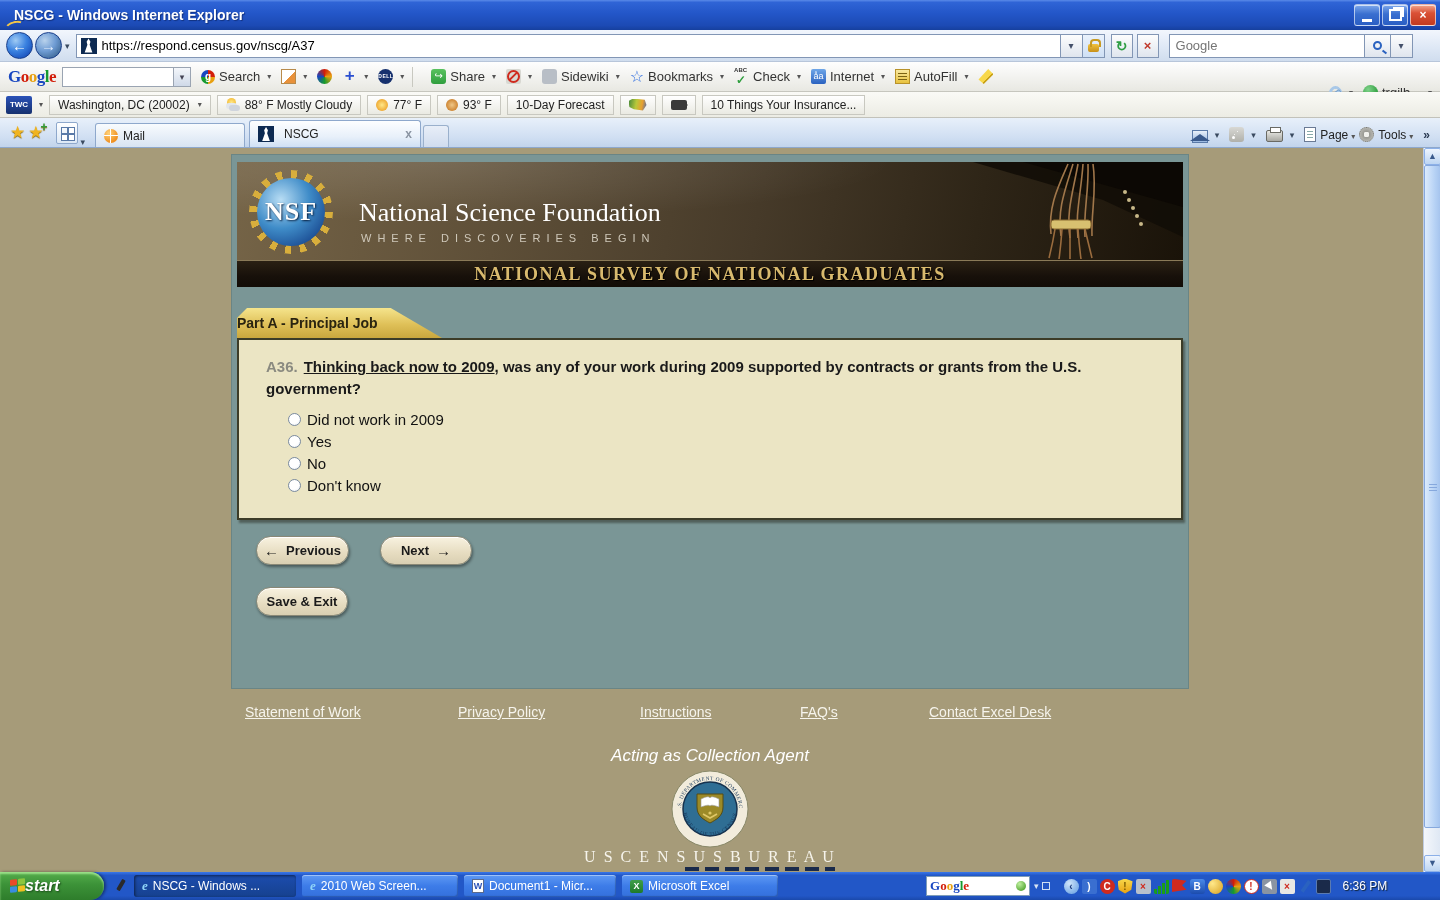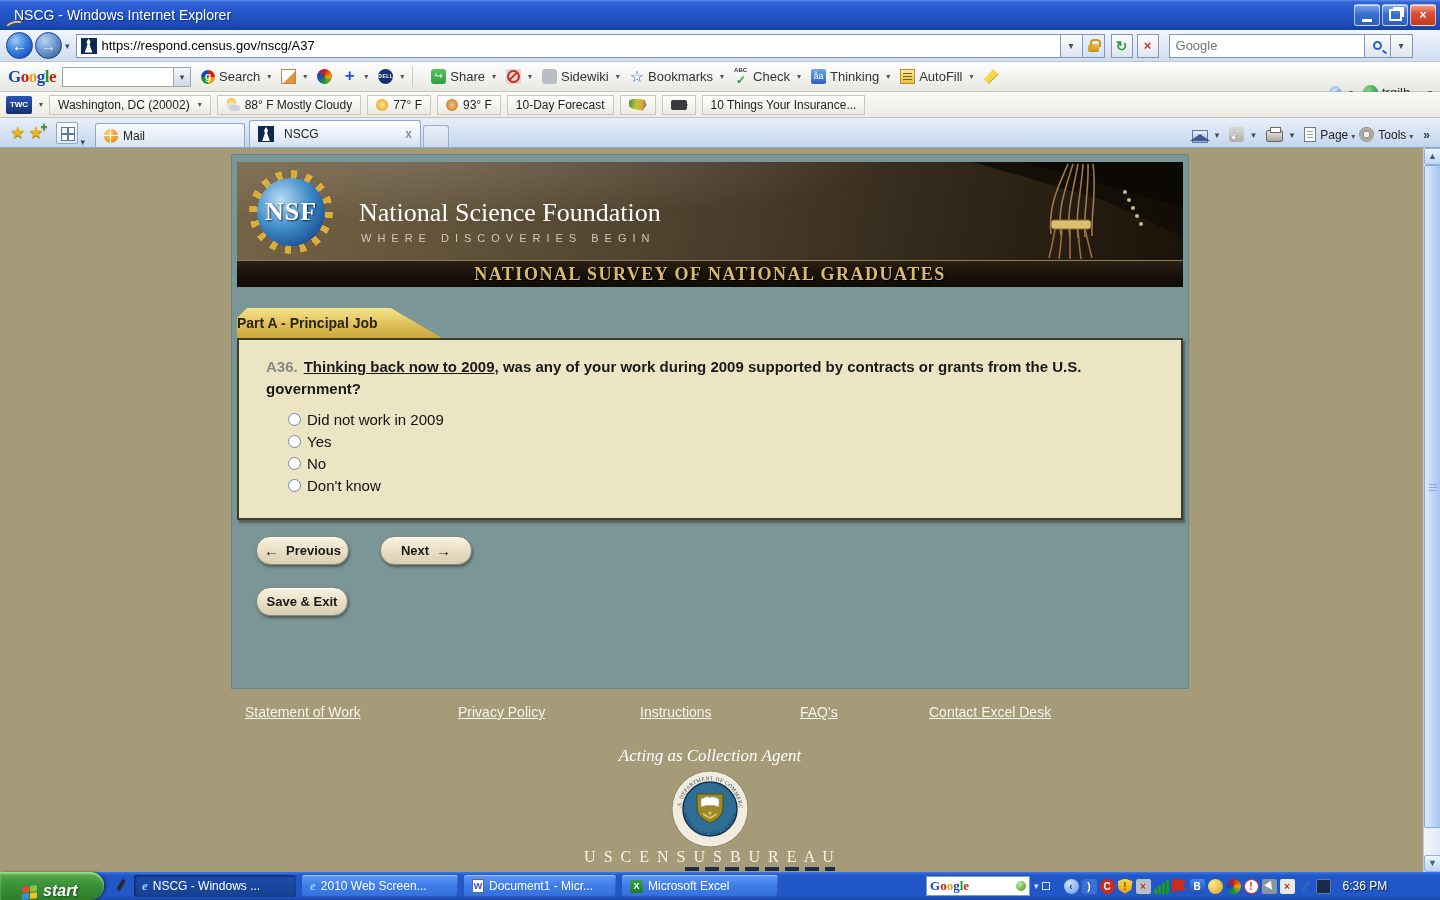"NSCG - Windows Internet Explorer" #titlebar .title { font-weight: normal -> bold }
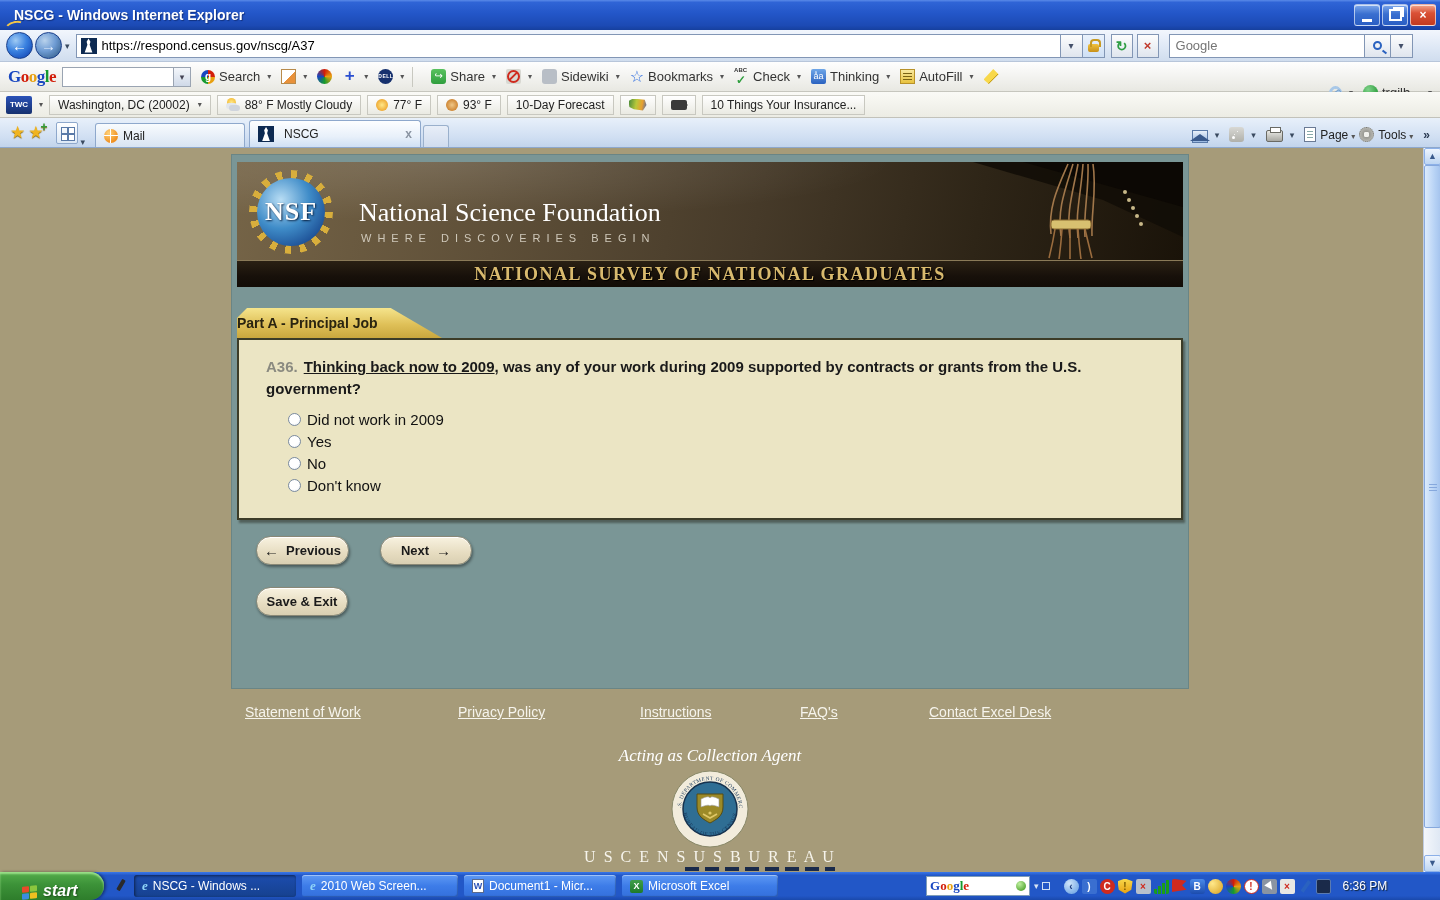"Thinking" span { text: Thinking -> Internet }
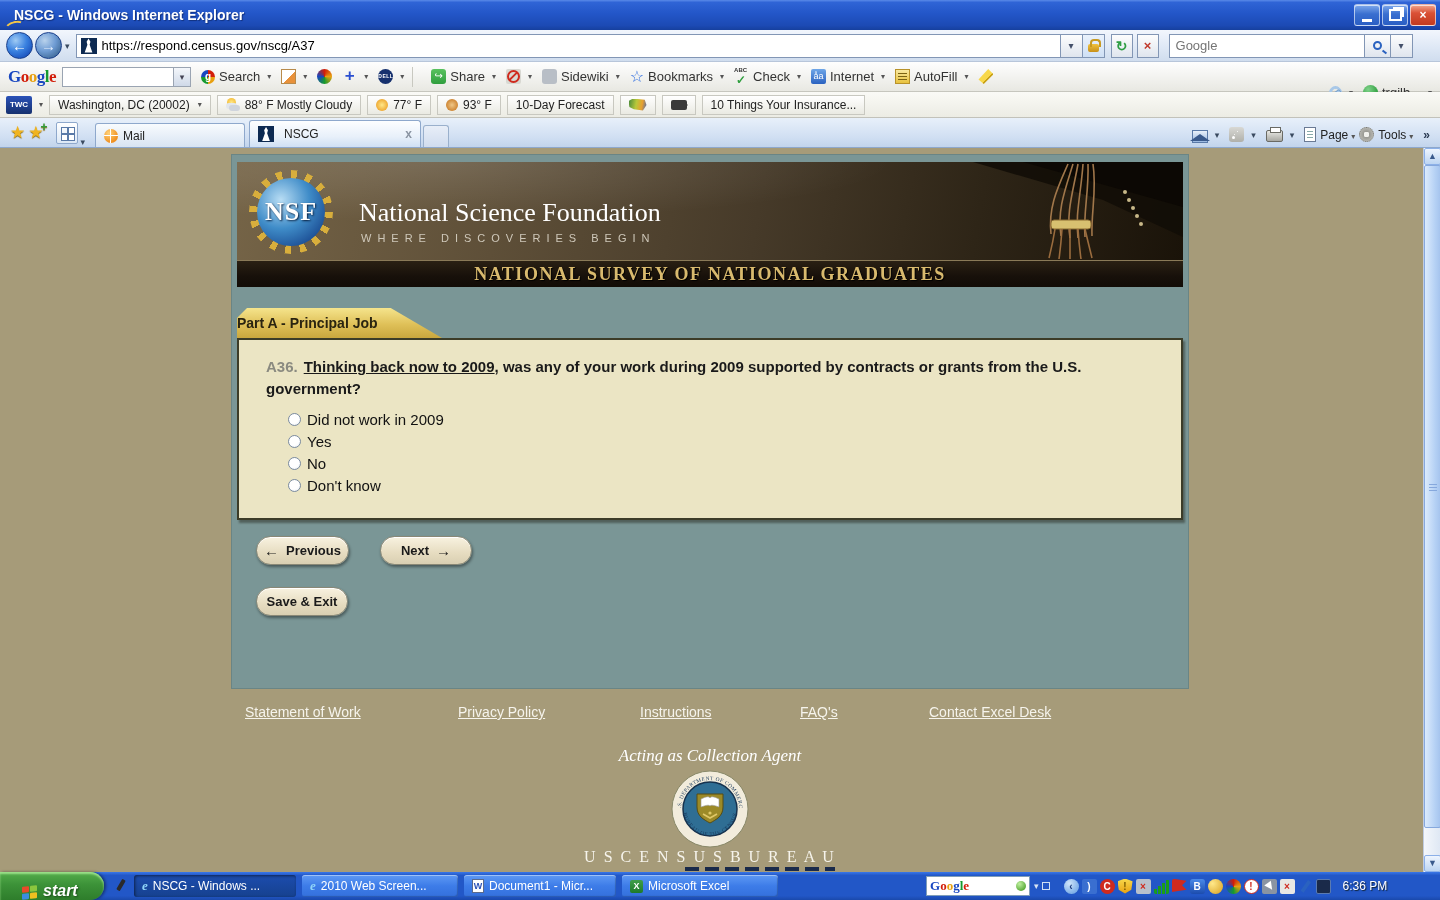"Acting as Collection Agent" #agent { font-family: Liberation Serif, serif -> Liberation Sans, sans-serif }
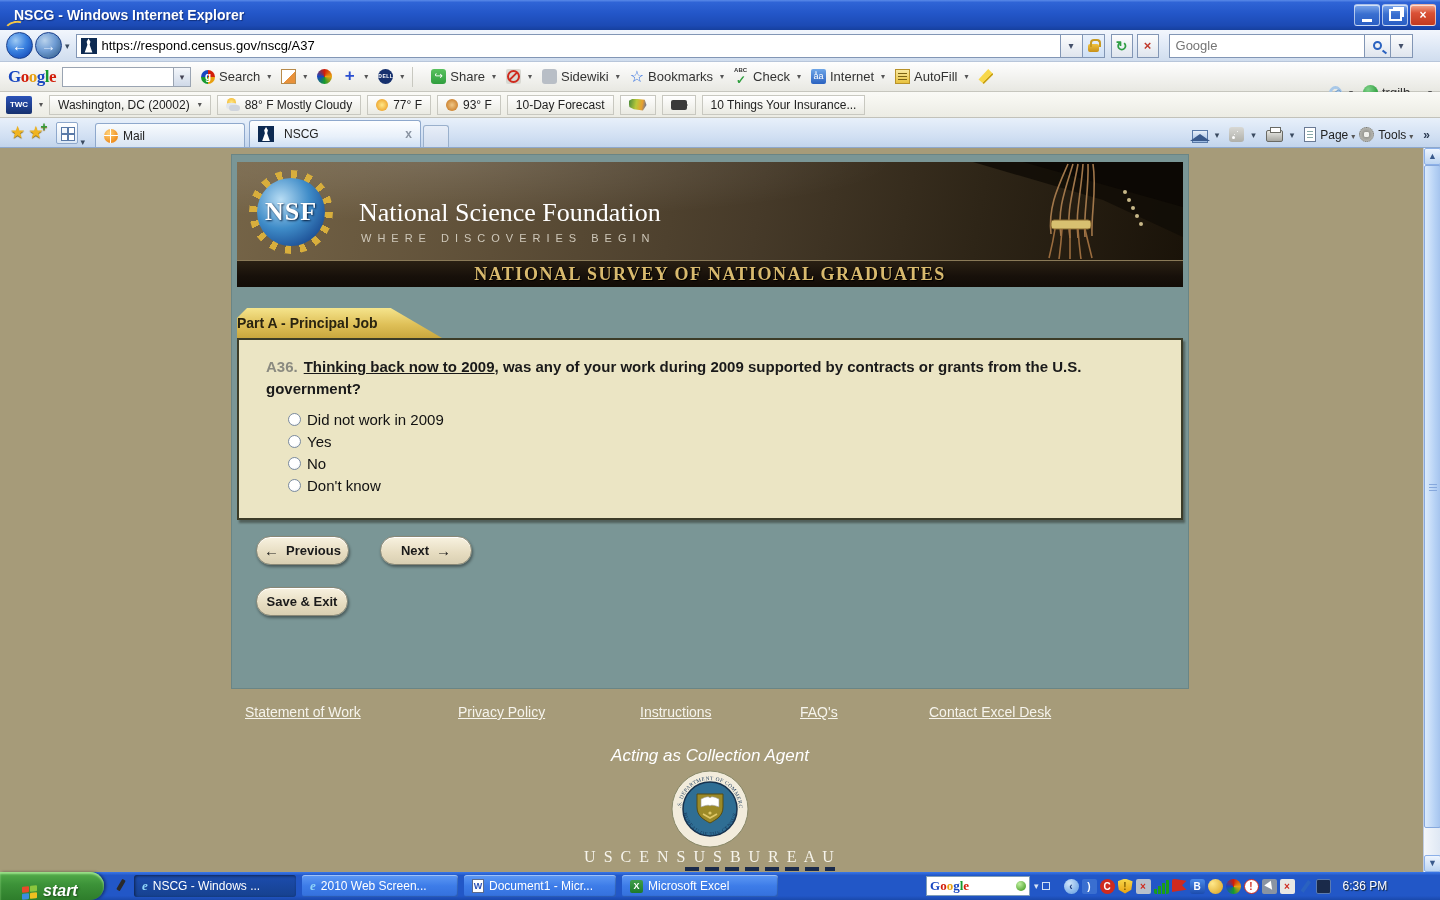"start" #startbtn { align-items: flex-end -> center; gap: 6px -> none; padding-left: 22px -> 10px }
